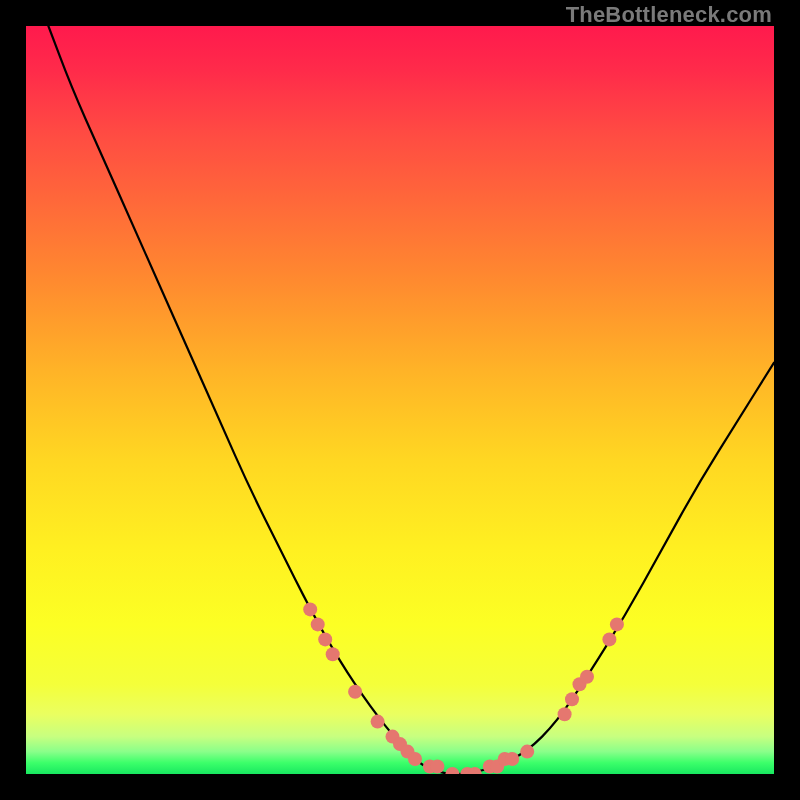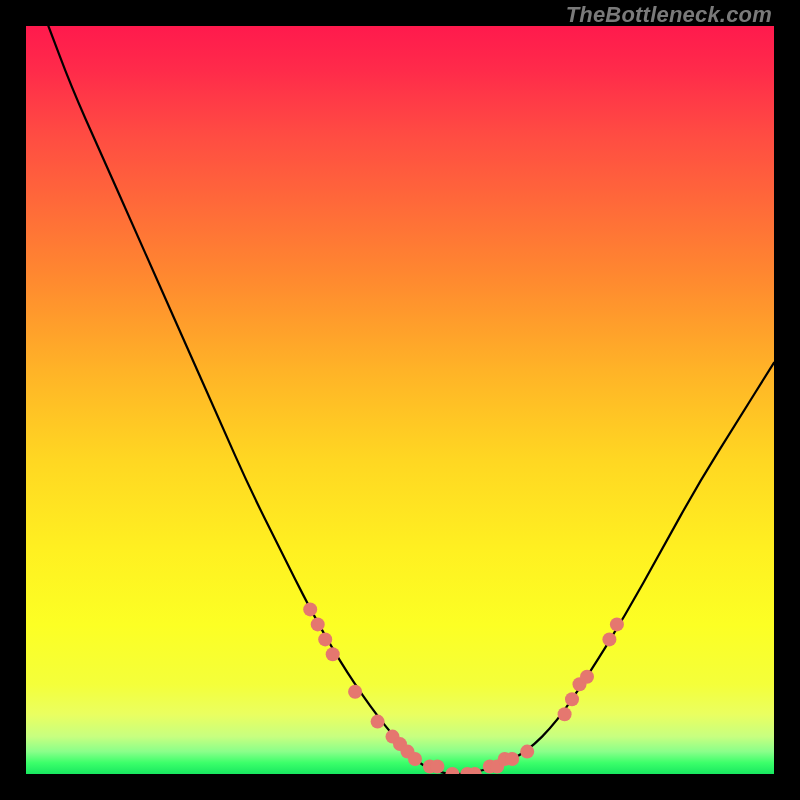"TheBottleneck.com" .frame { font-style: italic -> none }
